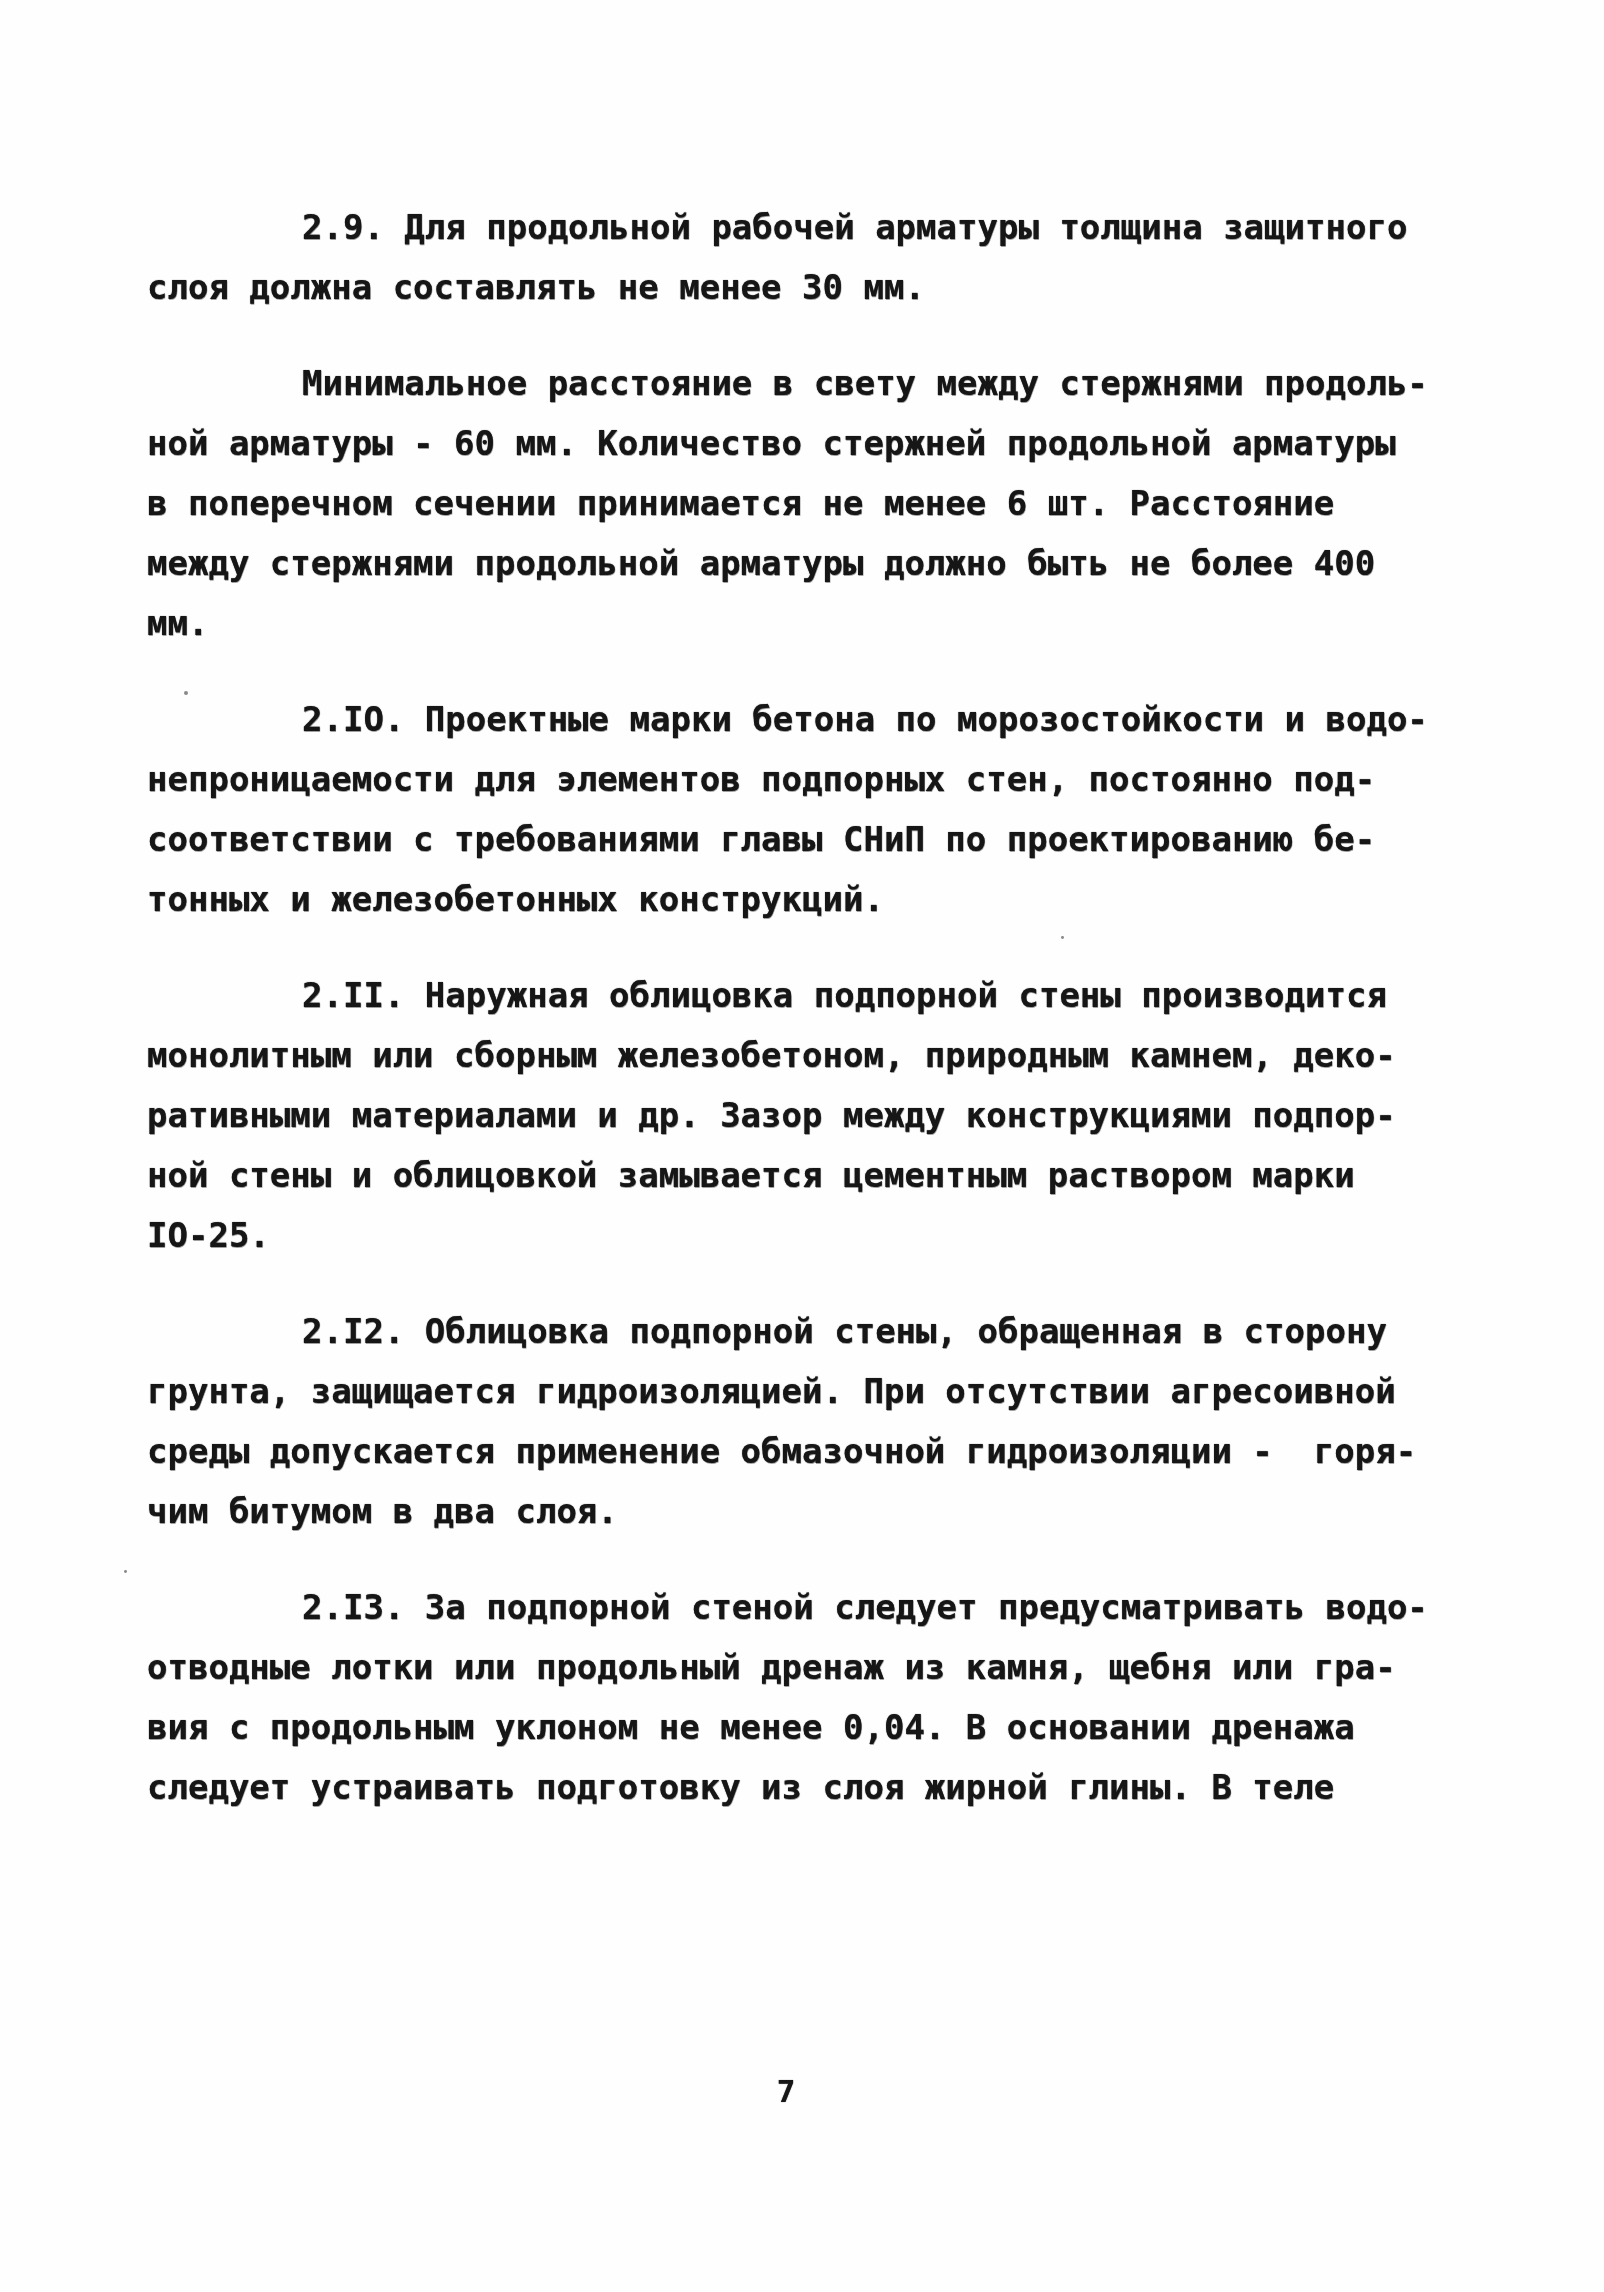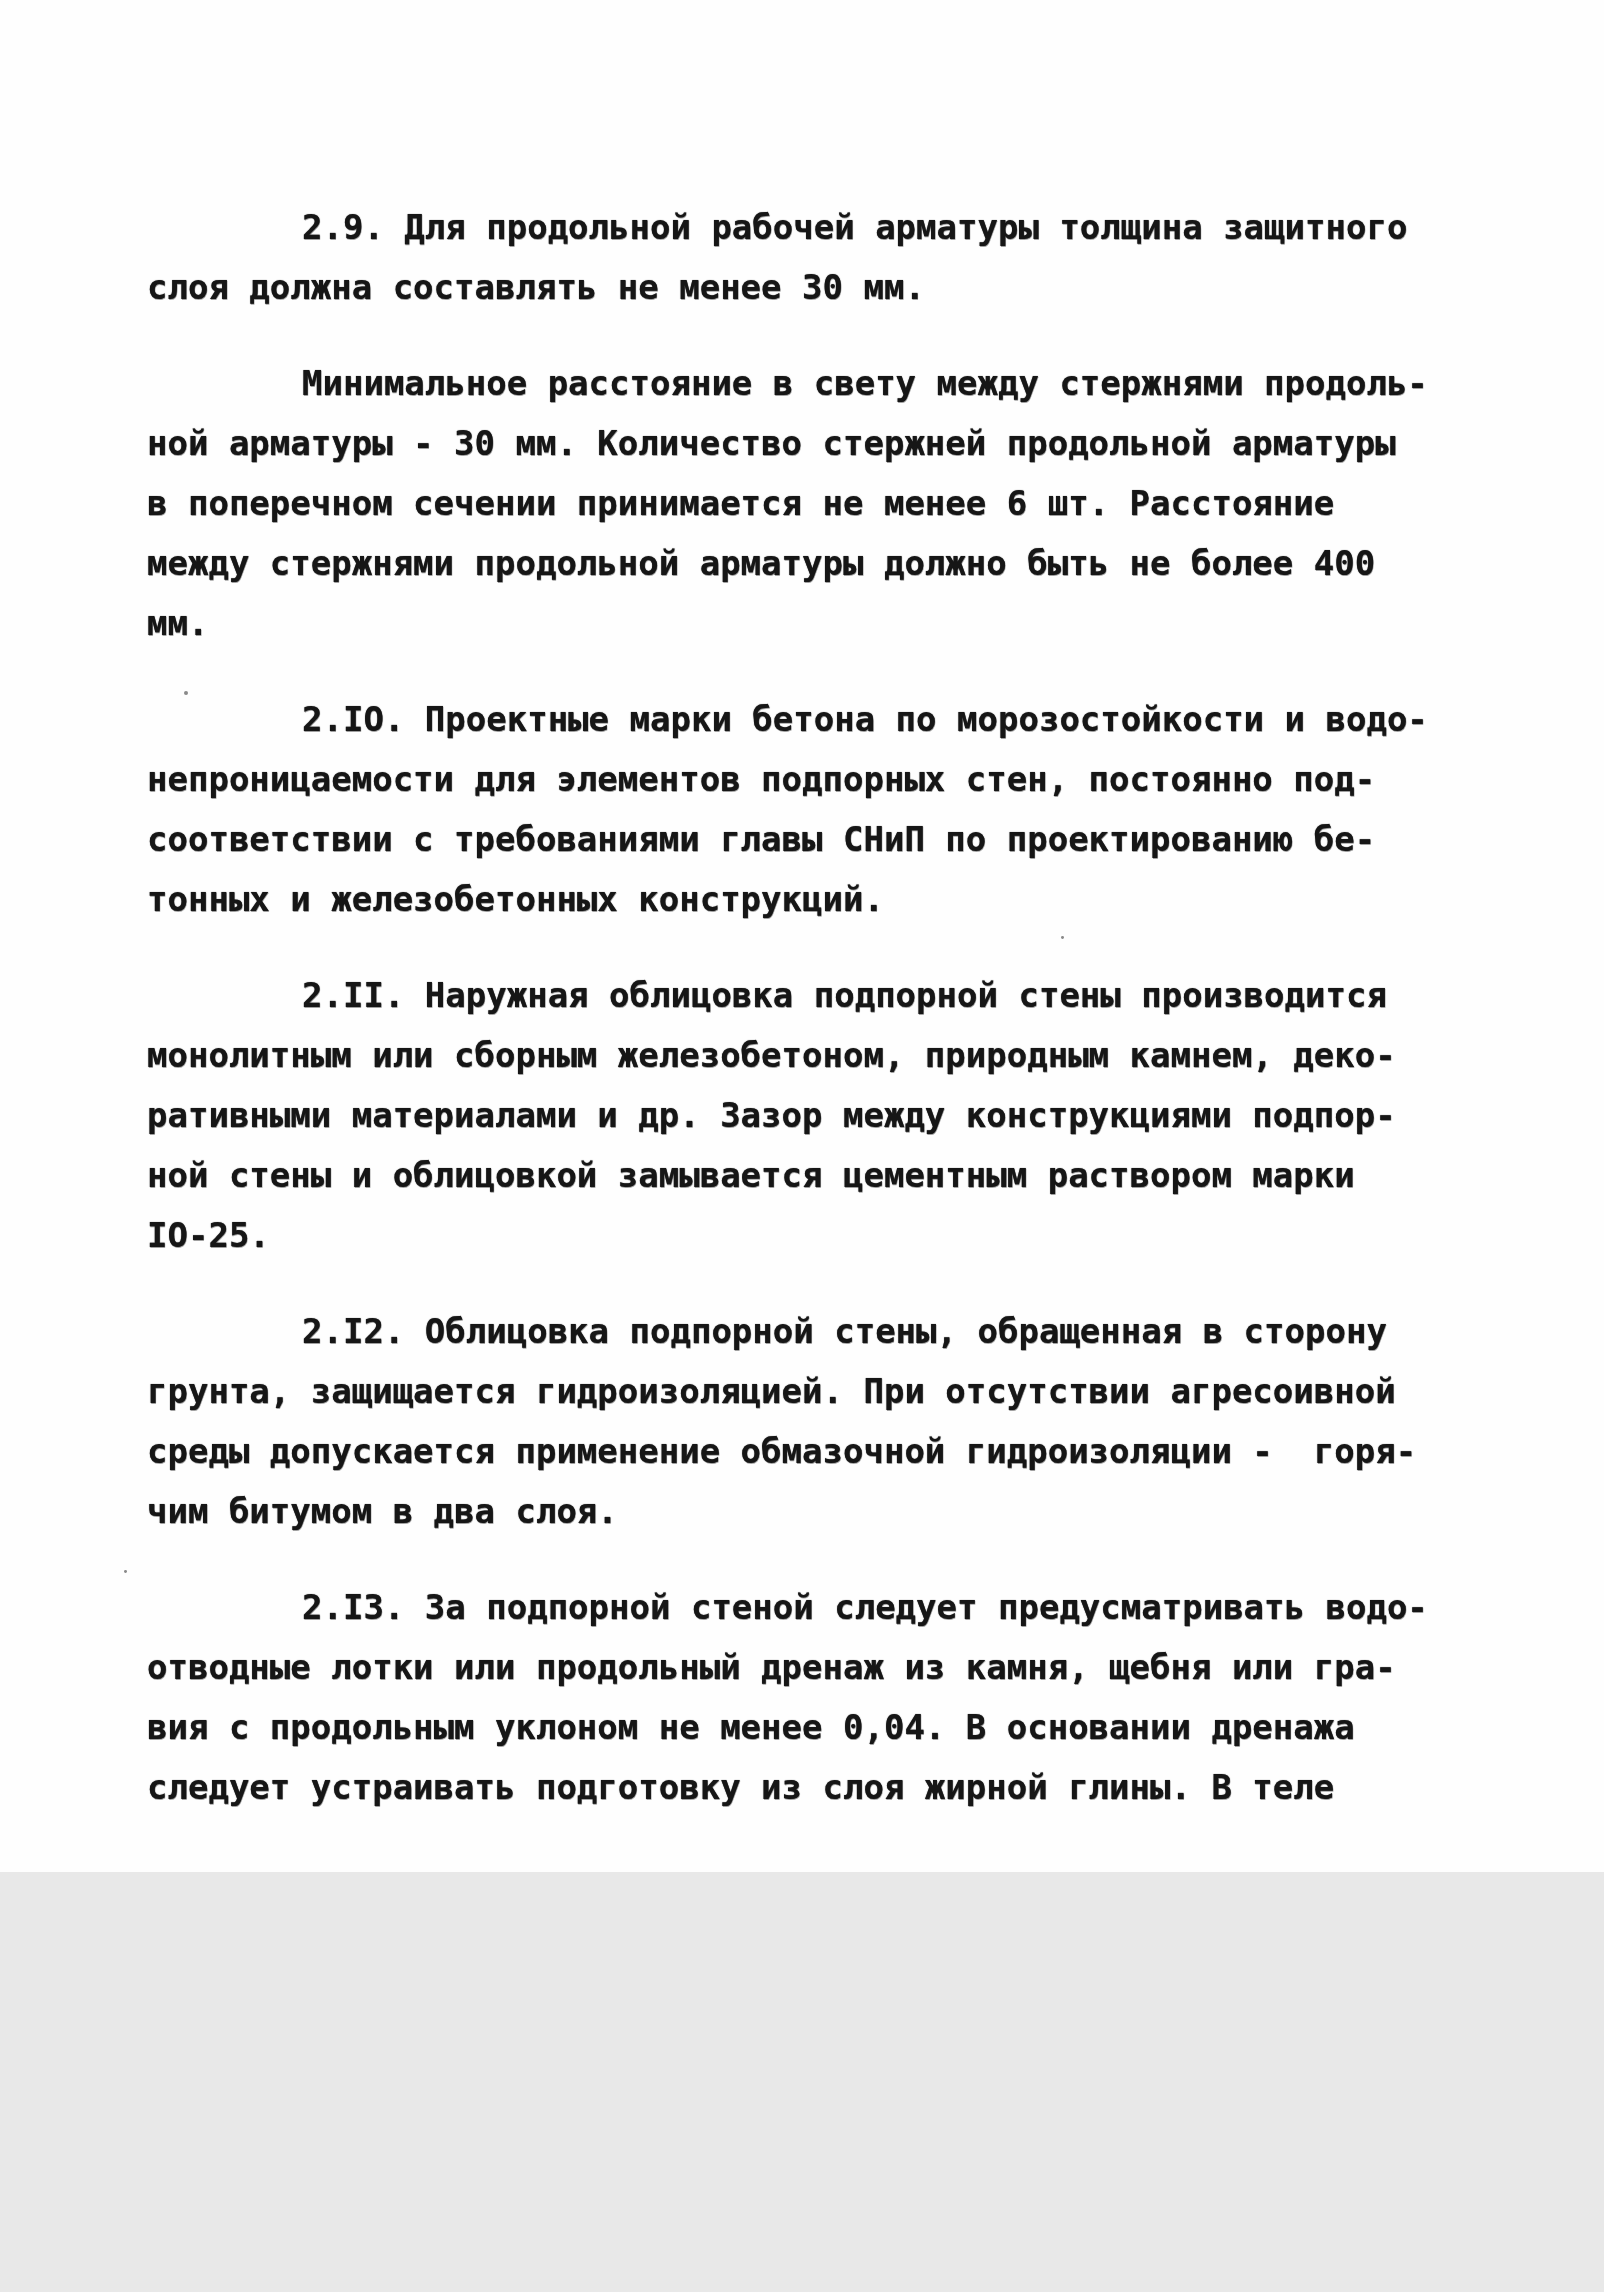"2.9. Для продольной рабочей арматуры" .page { height: 1872px -> 2292px }
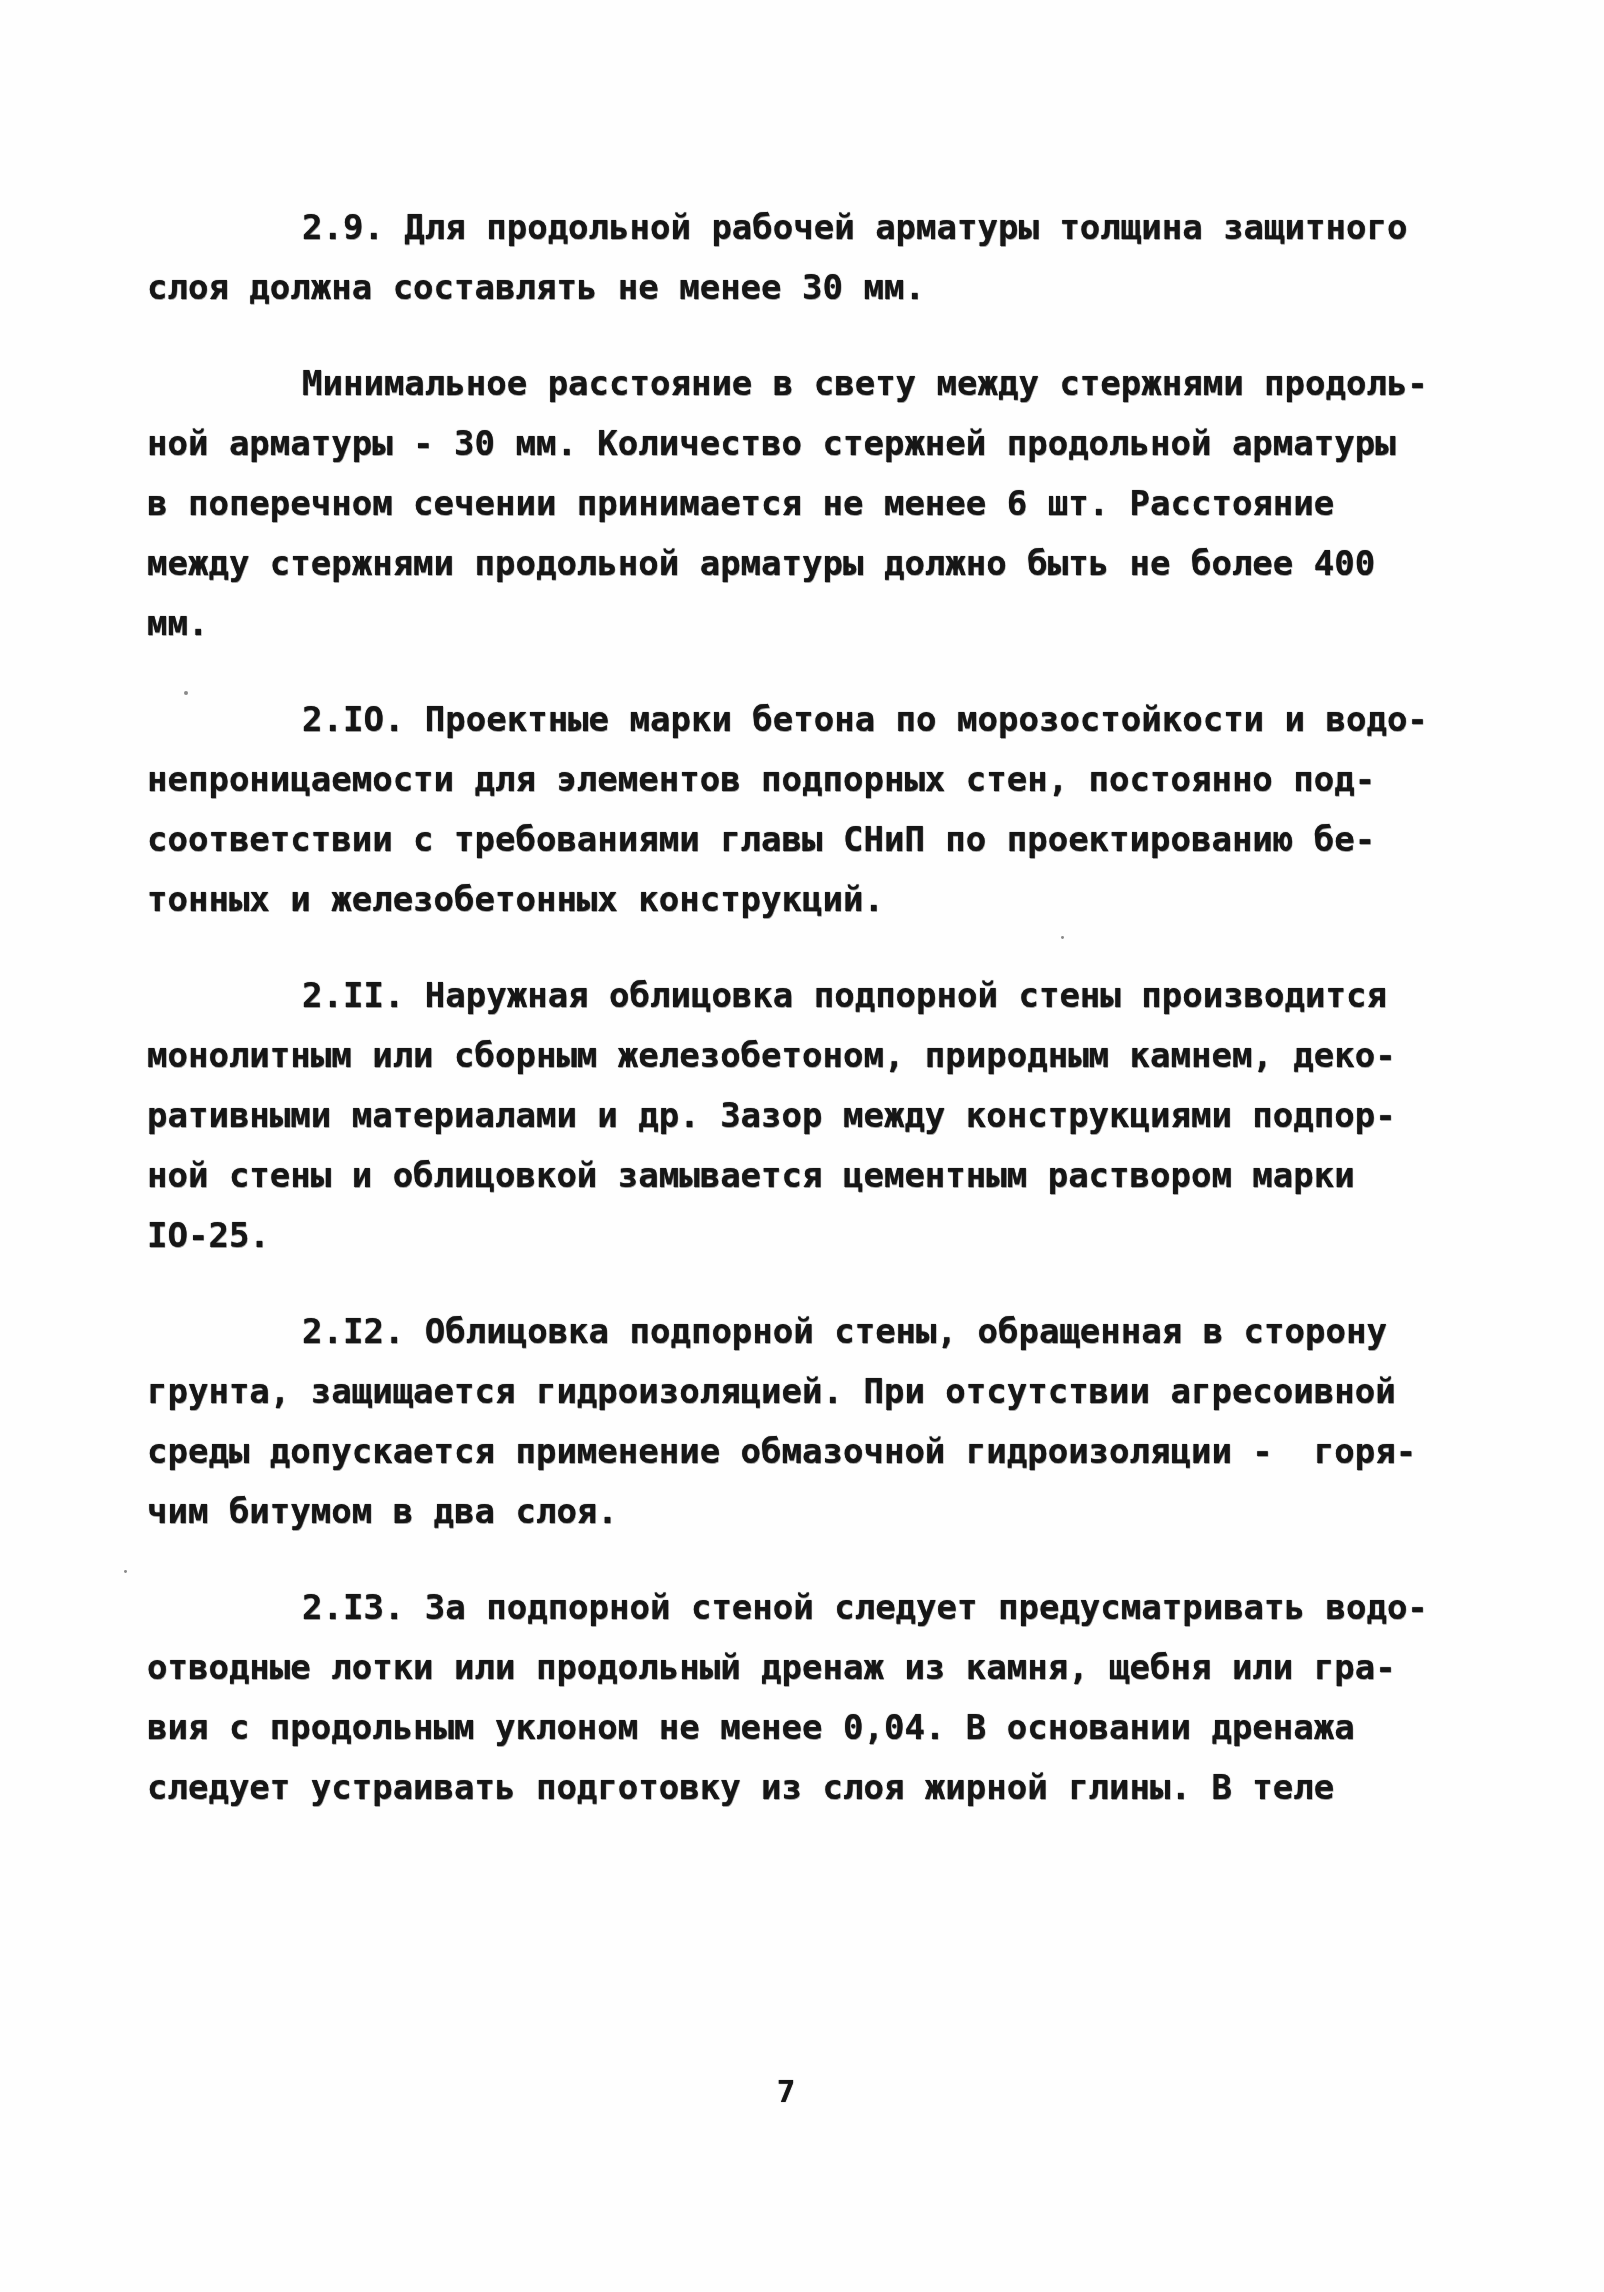"ной арматуры - 30 мм." div.line { text: 30 -> 60 }
